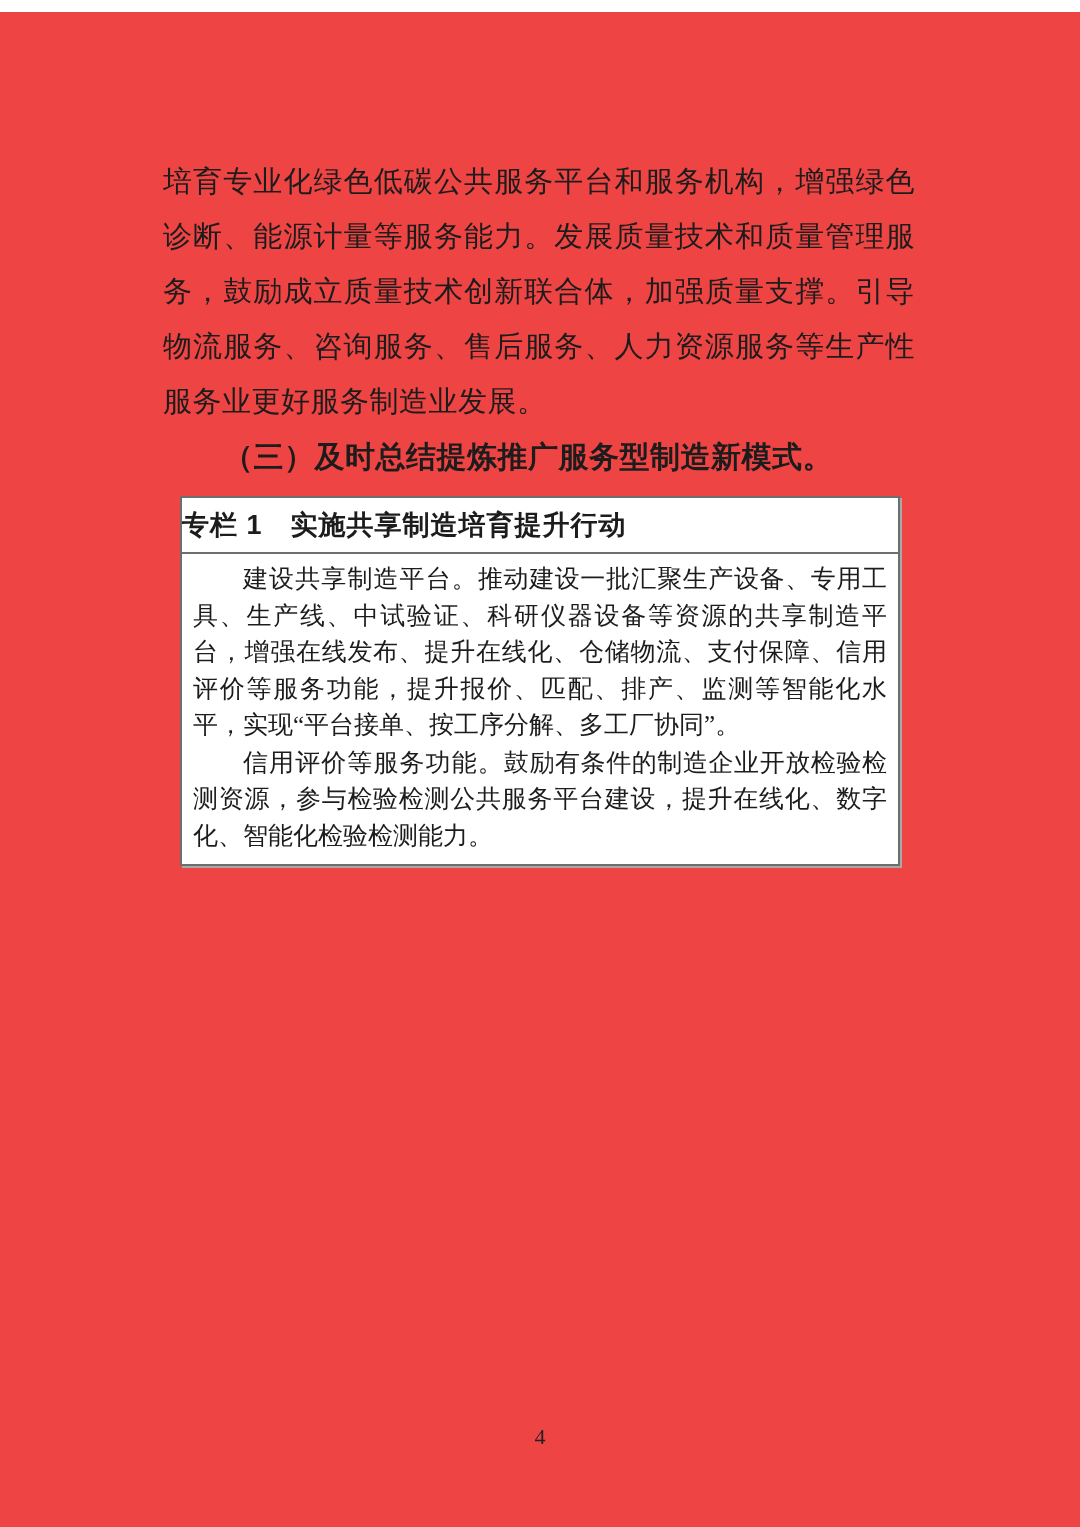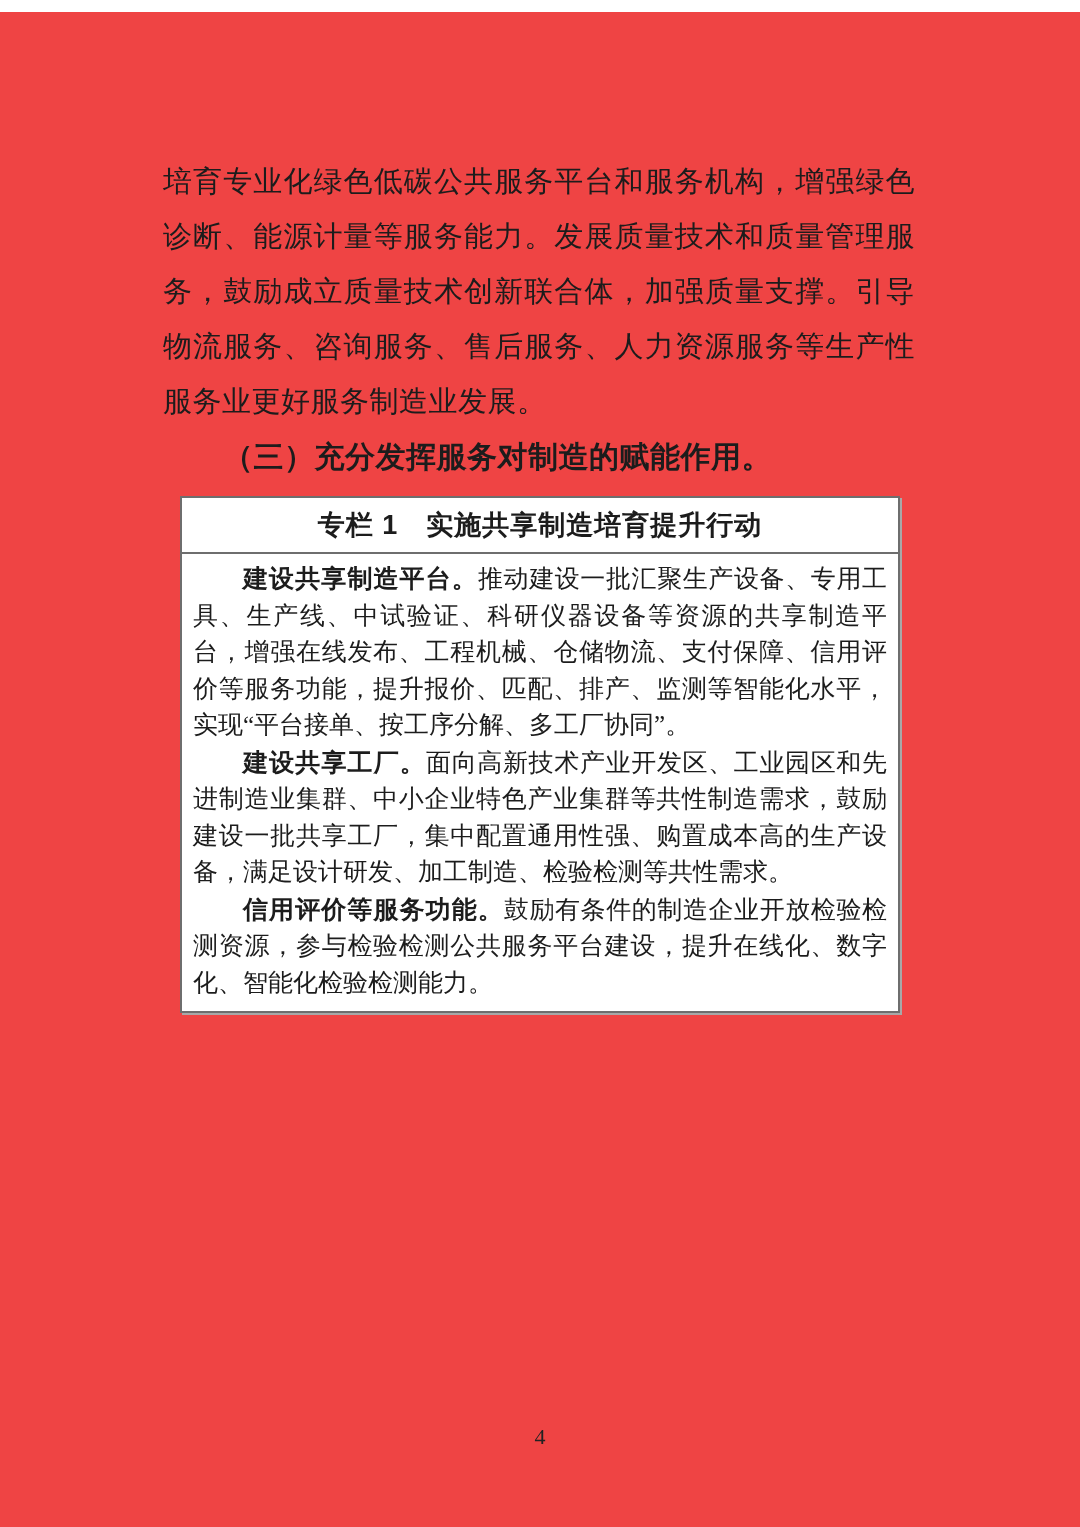"（三）充分发挥服务对制造的赋能作用。" p.section-heading { text: 充分发挥服务对制造的赋能作用 -> 及时总结提炼推广服务型制造新模式 }
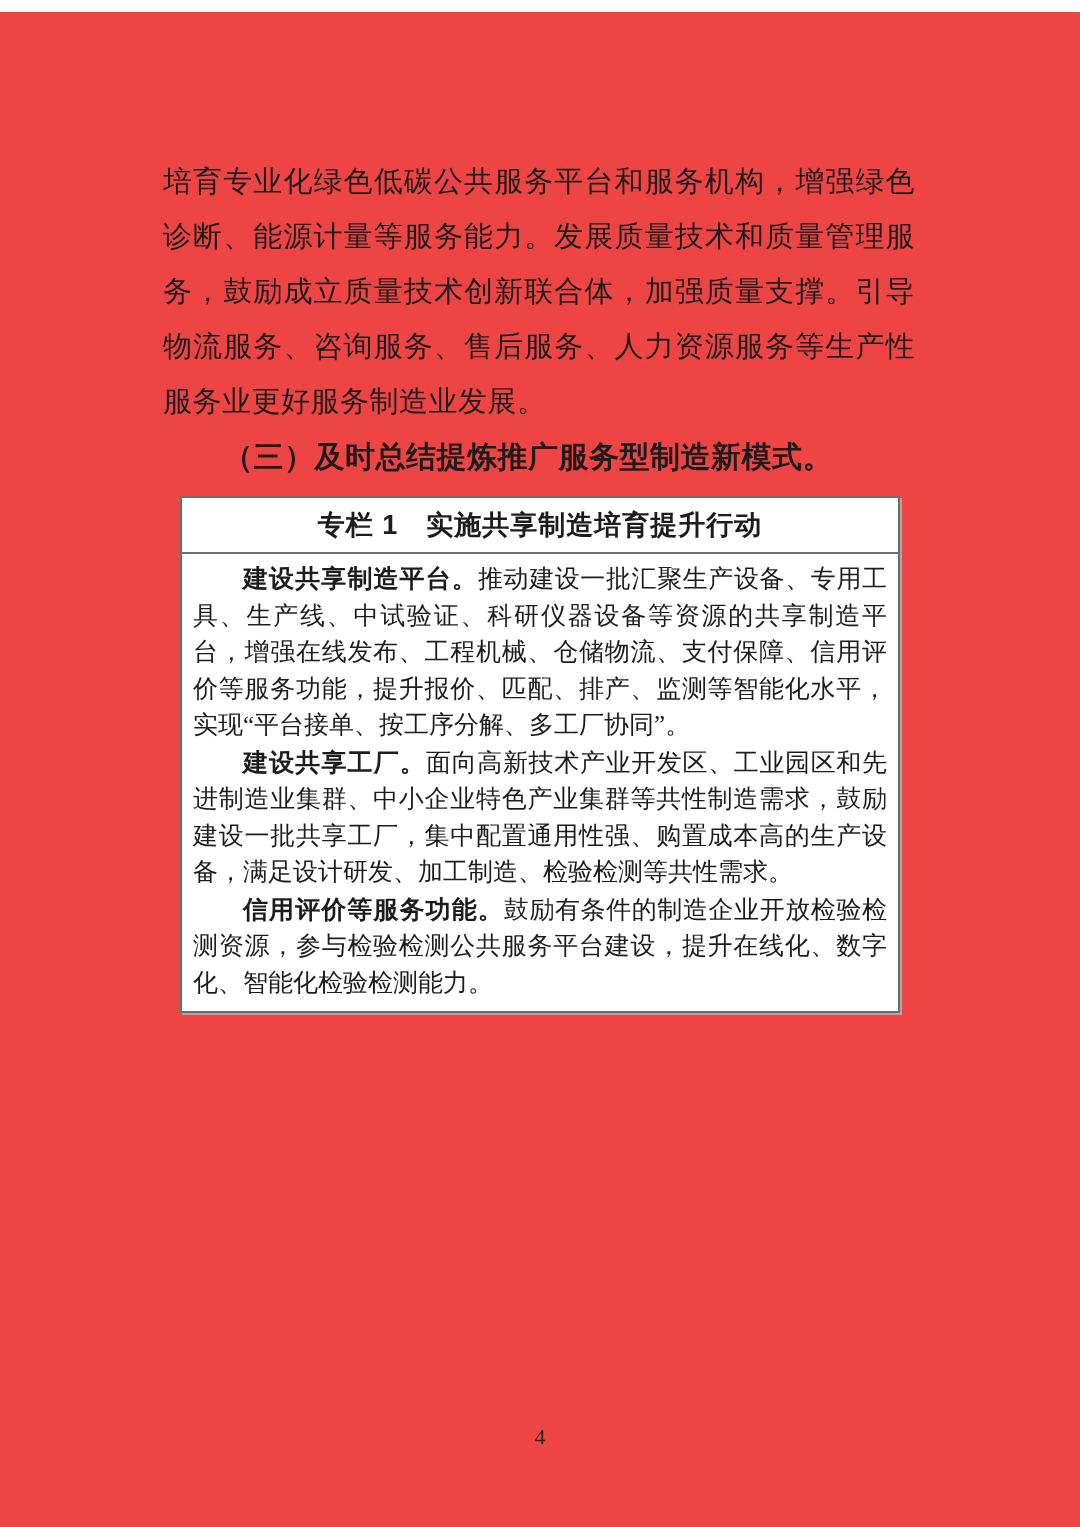"专栏 1 实施共享制造培育提升行动" .box-header { text-align: center -> none }
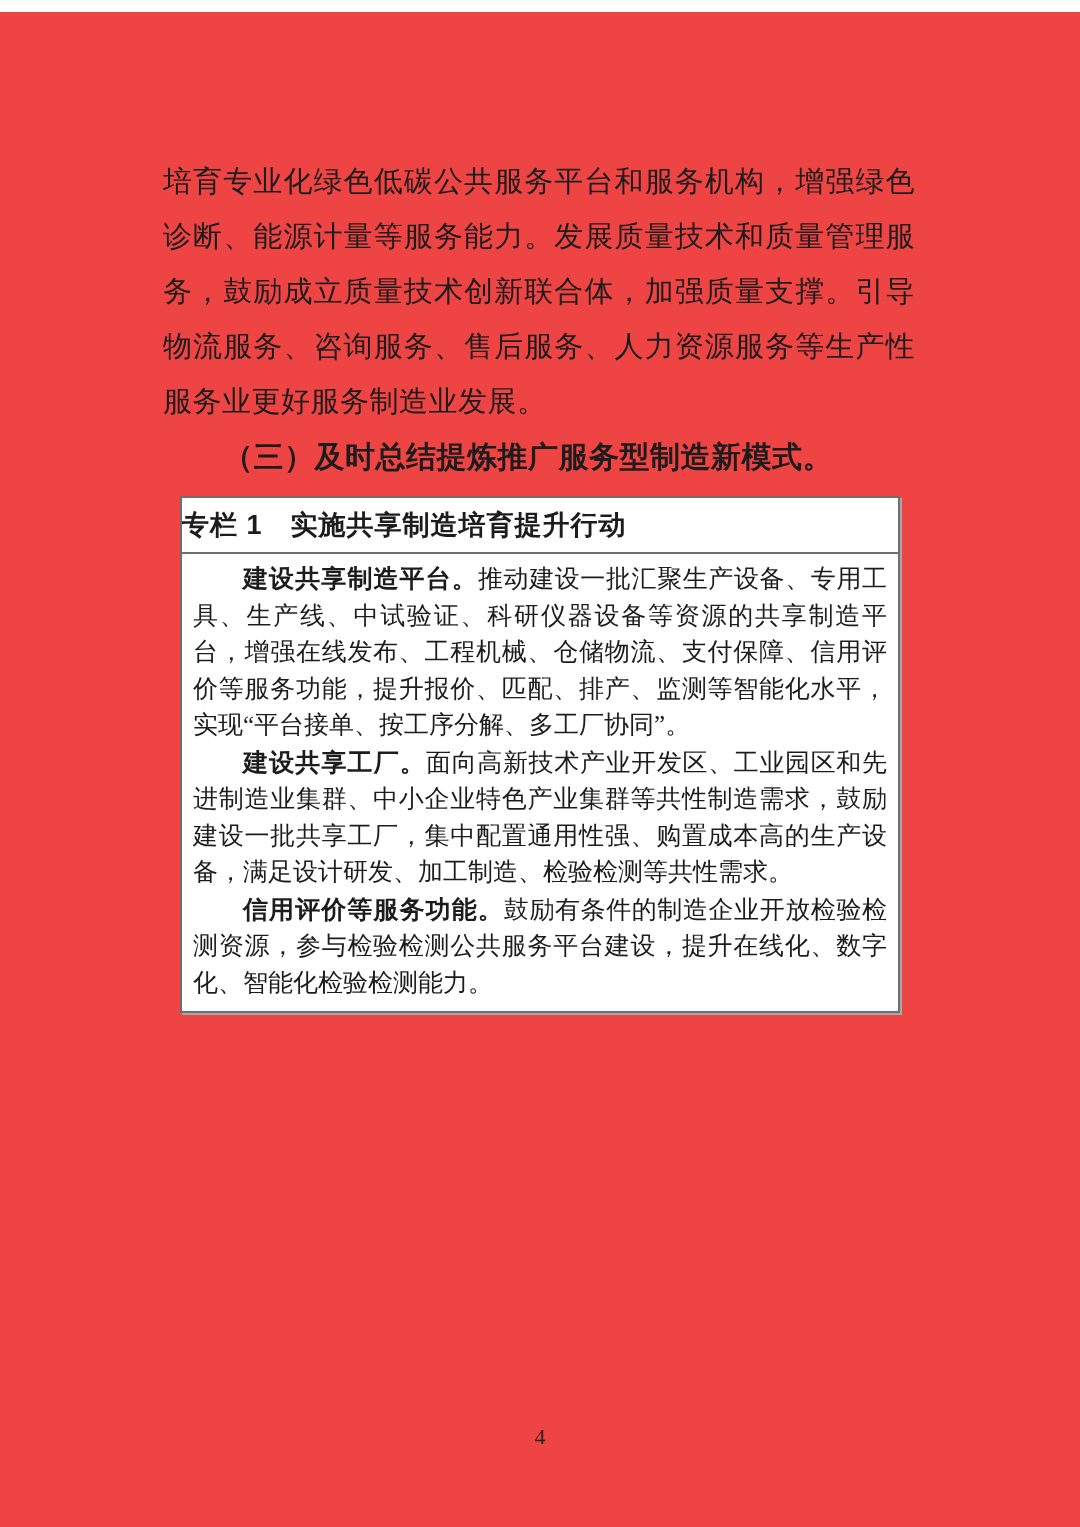"建设共享制造平台。" .box-para .lead { font-weight: bold -> normal }
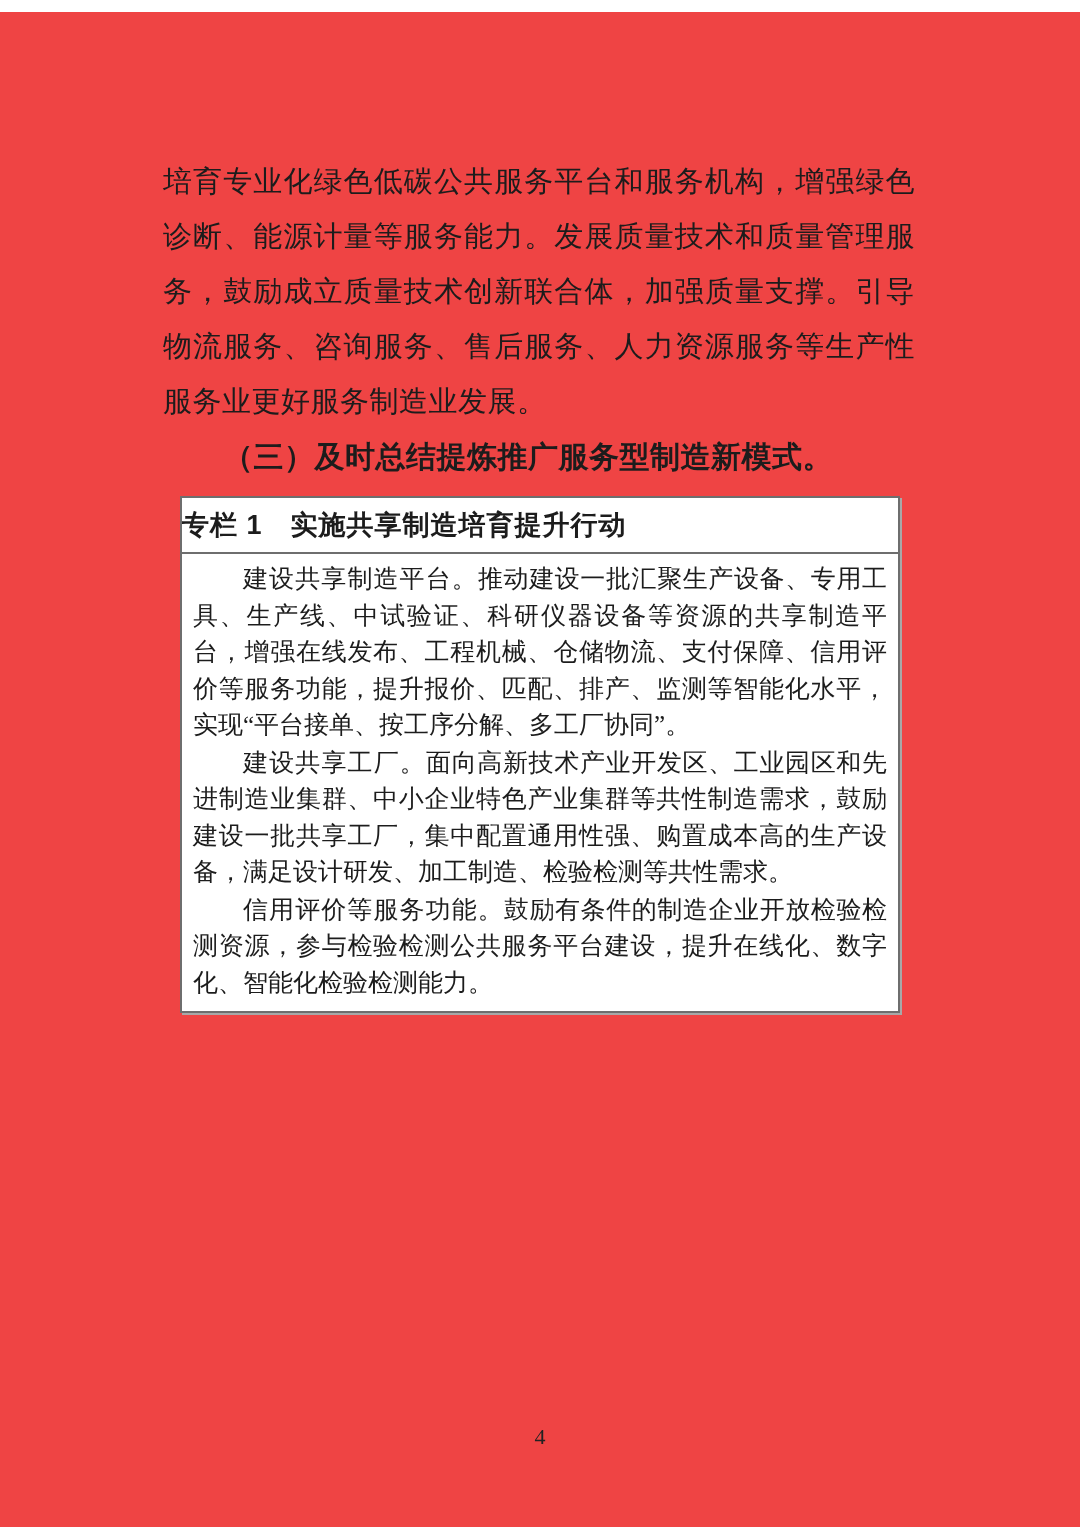"推动建设一批汇聚生产设备、专用工具、生产线、中试验证、科研仪器设备等资源的共享制" span { text: 工程机械 -> 提升在线化 }
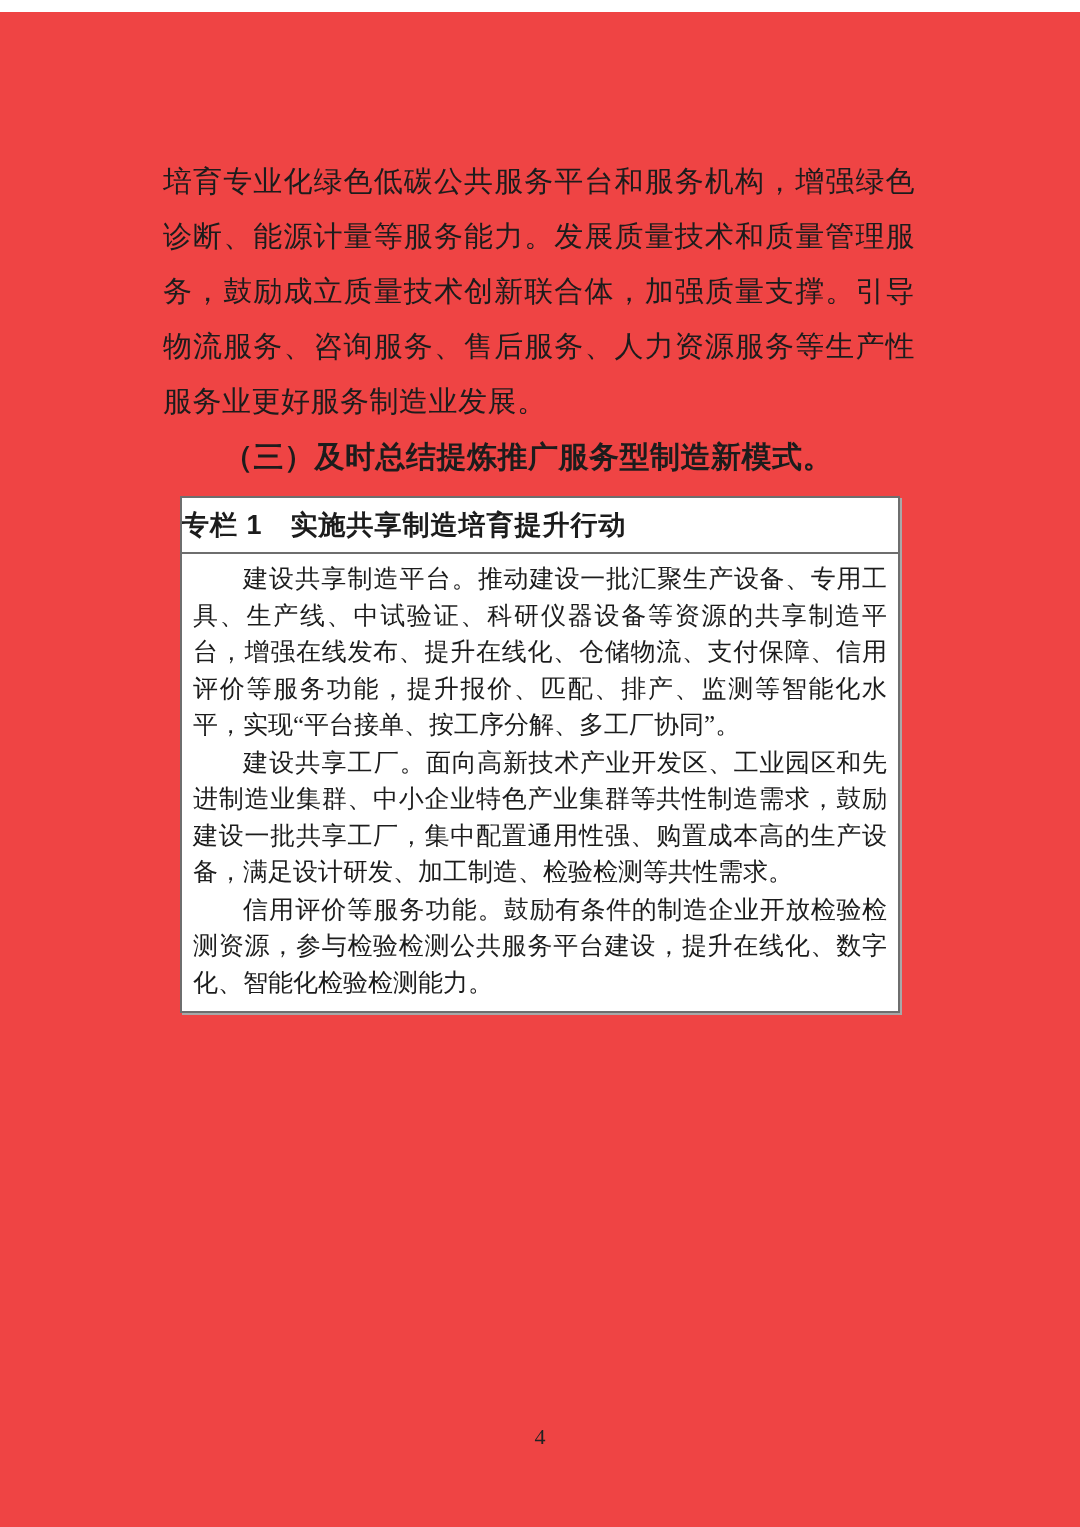"建设共享工厂。面向高新技术产业开发区、工业园区和先进制造业集群、中小企业特色产业" p.box-para { html: <p><span>建设共享工厂。</span><span>面向高新技术产业开发区、工业园区和先进制造业集群、中小企业特色产业集群等共性制造需求，鼓励建设一批共享工厂，集中配置通用性强、购置成本高的生产设备，满足设计研发、加工制造、检验检测等共性需求。</span></p> -> none }
